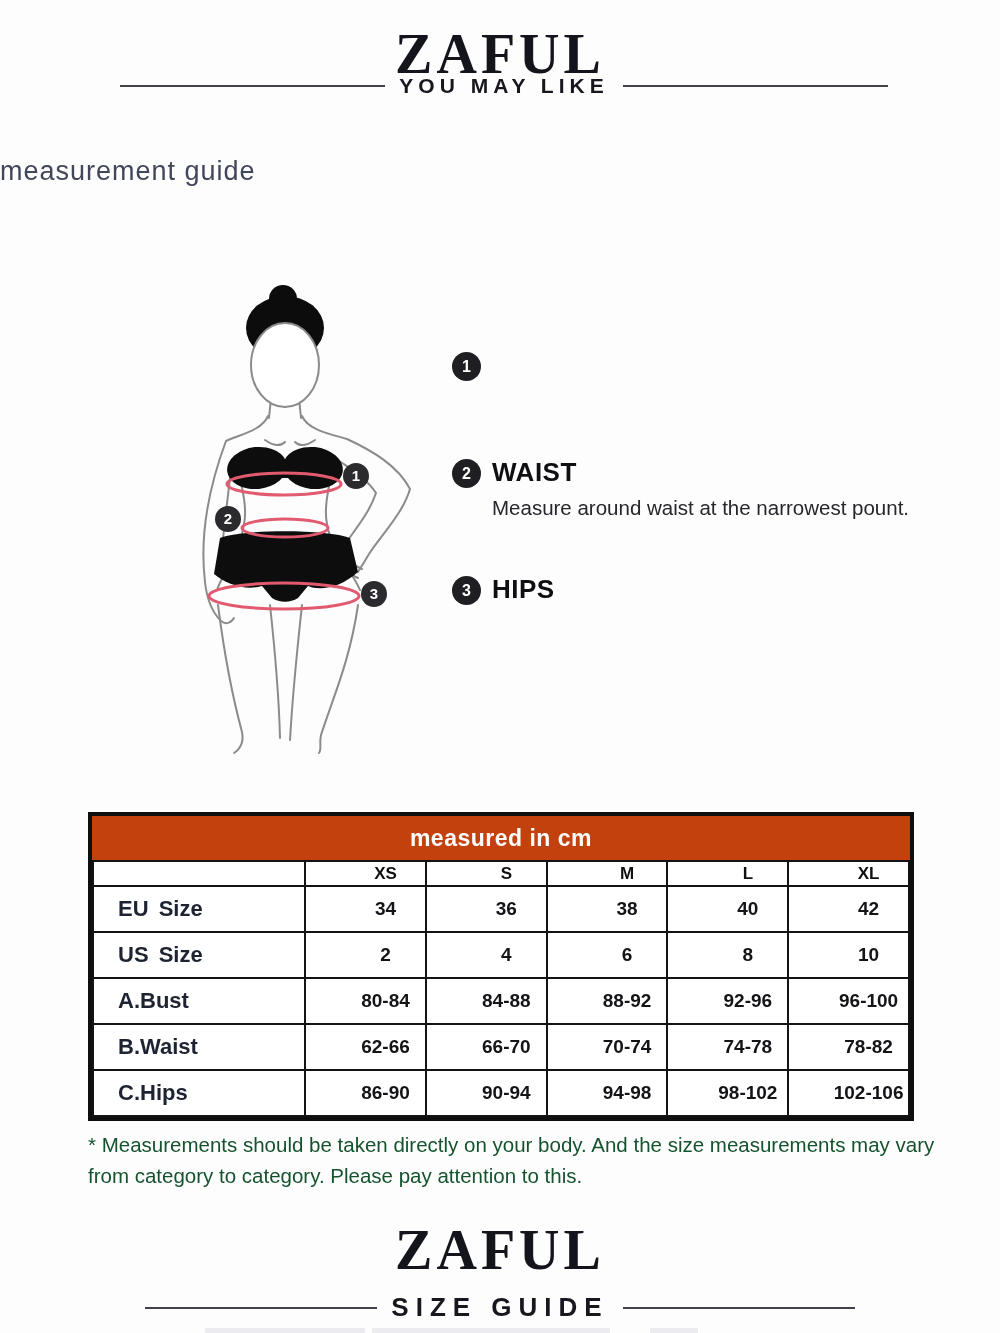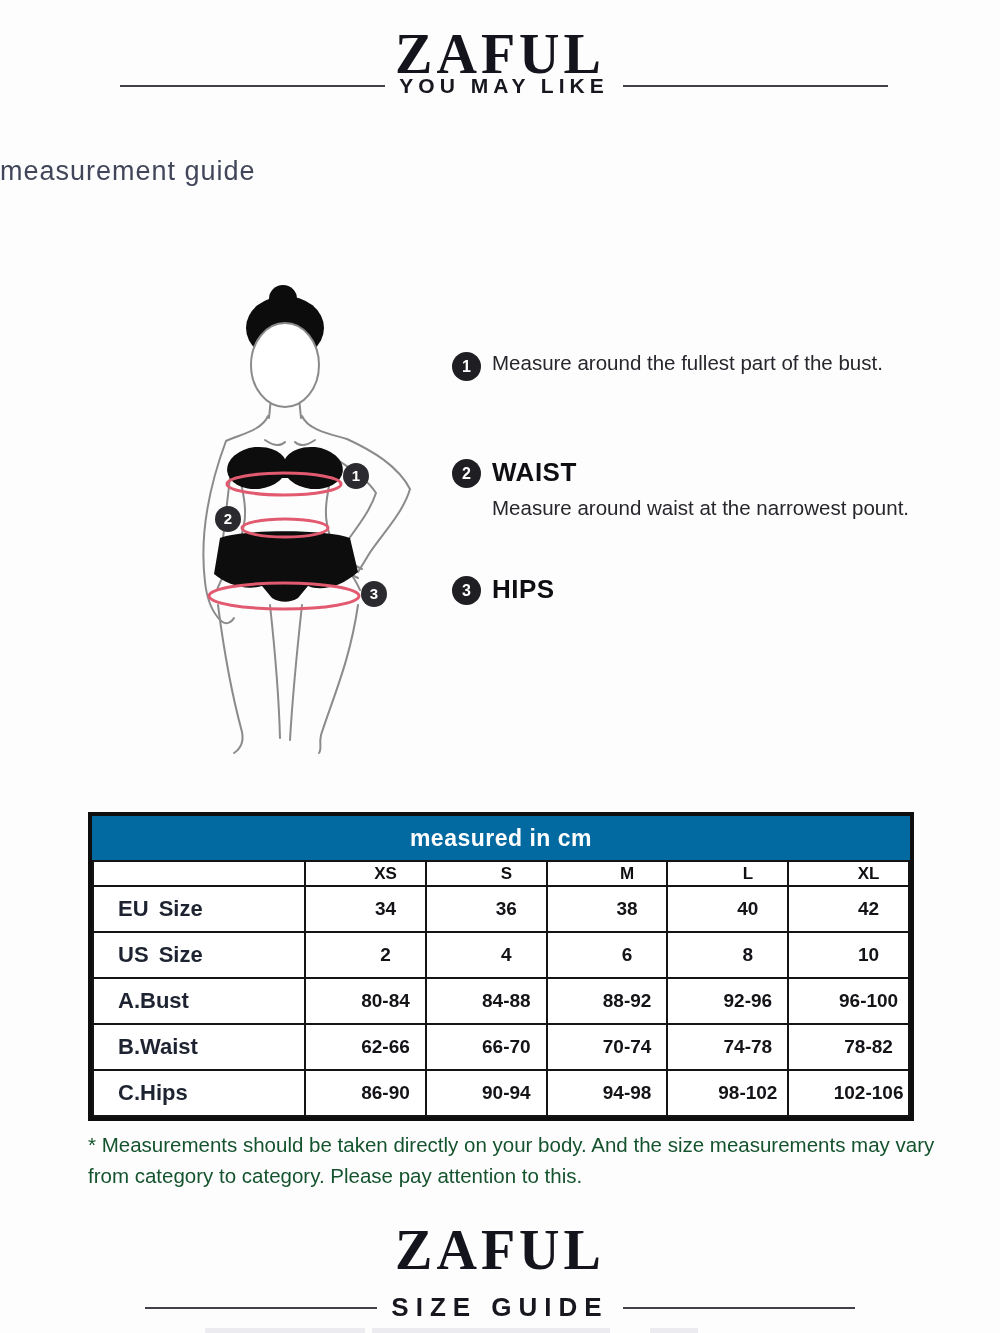"Measure around the fullest part" p { html: <p>Measure around the fullest part of the bust.</p> -> none }
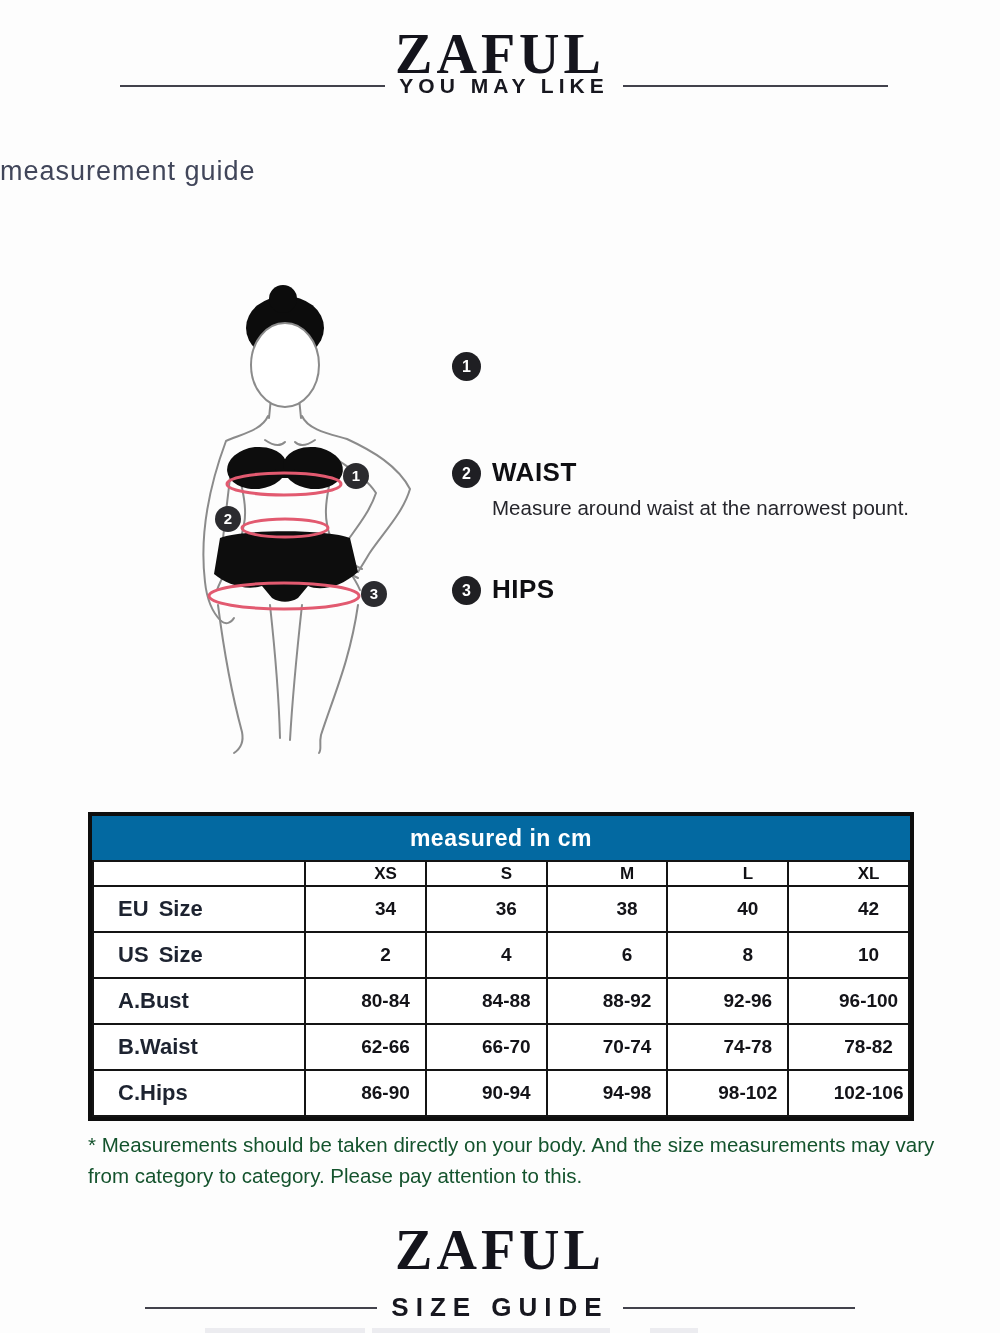"measured in cm" .table-caption { background: #0369a1 -> #c2410c }
